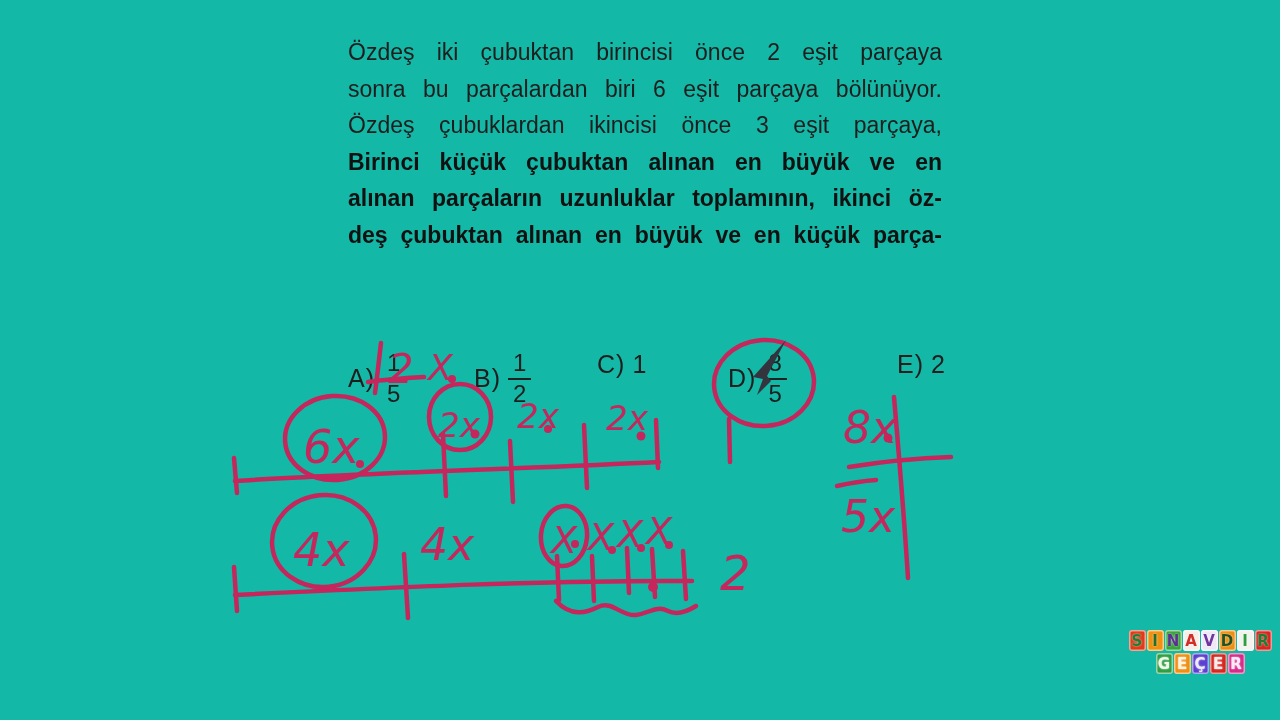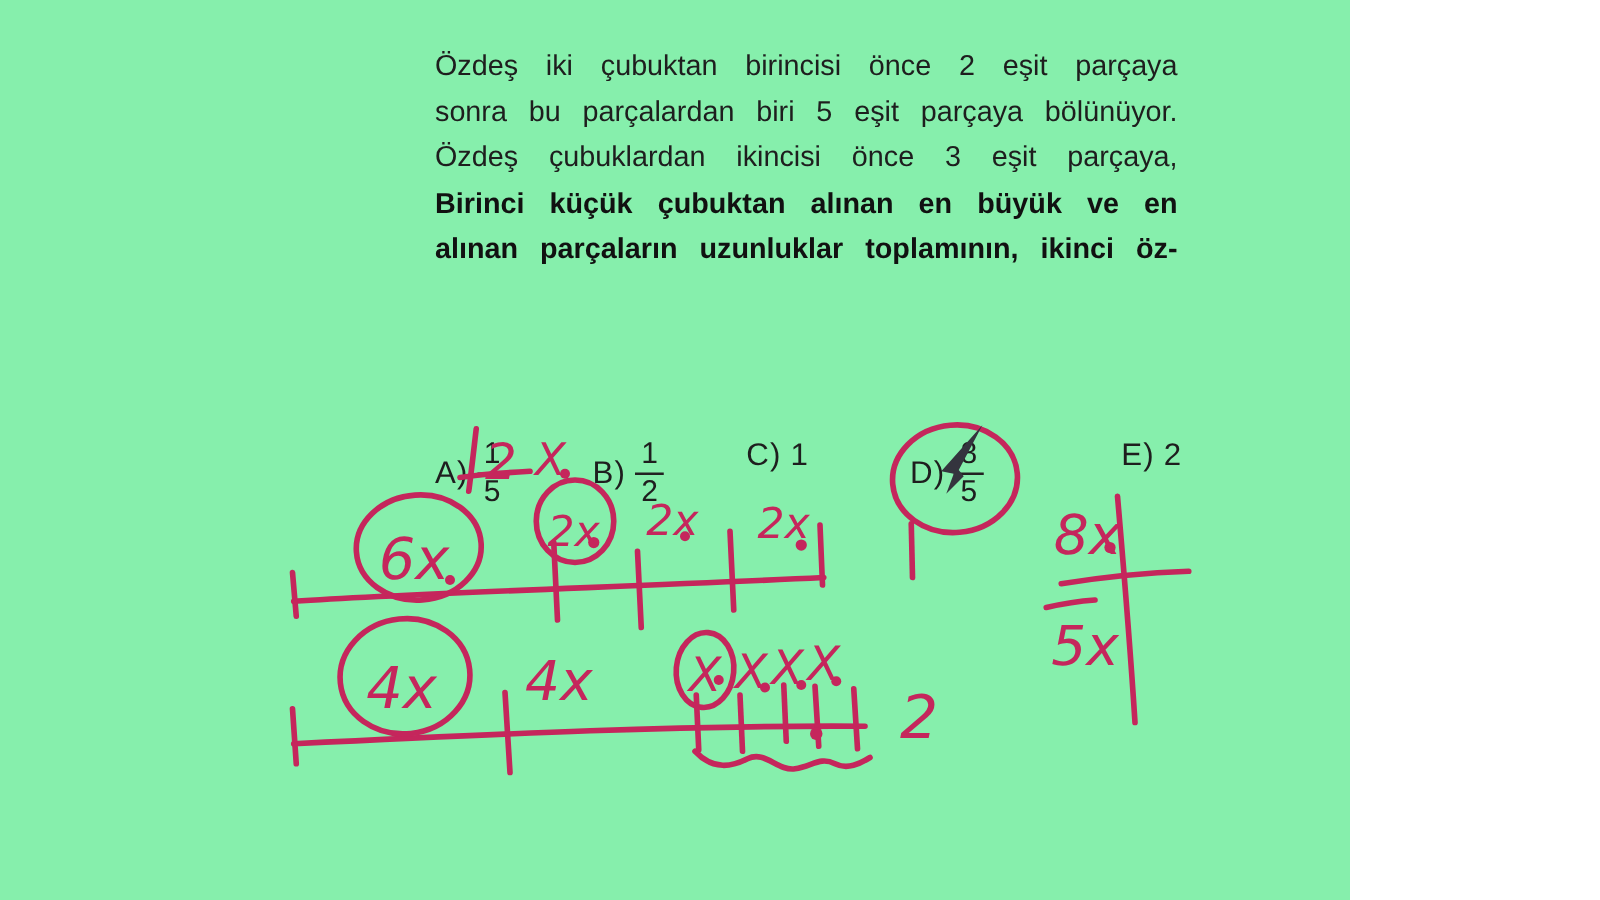"Özdeş iki çubuktan birincisi önce" .canvas { background: #86efac -> #14b8a6; width: 1080px -> 1280px }
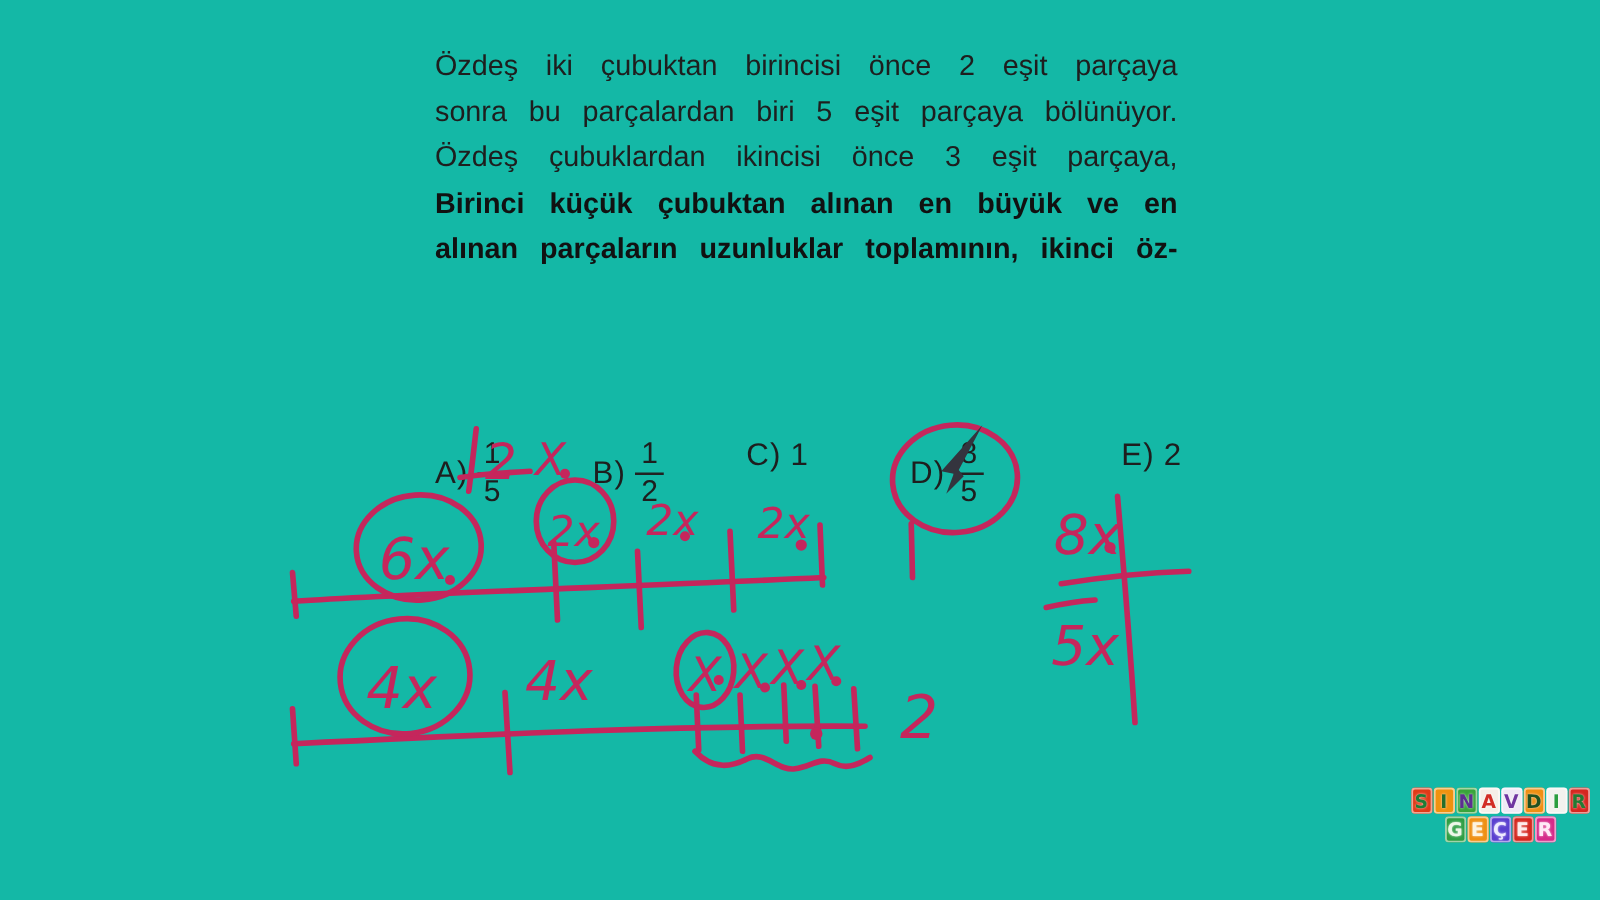"sonra bu parçalardan biri 5" div.qline { text: 5 -> 6 }
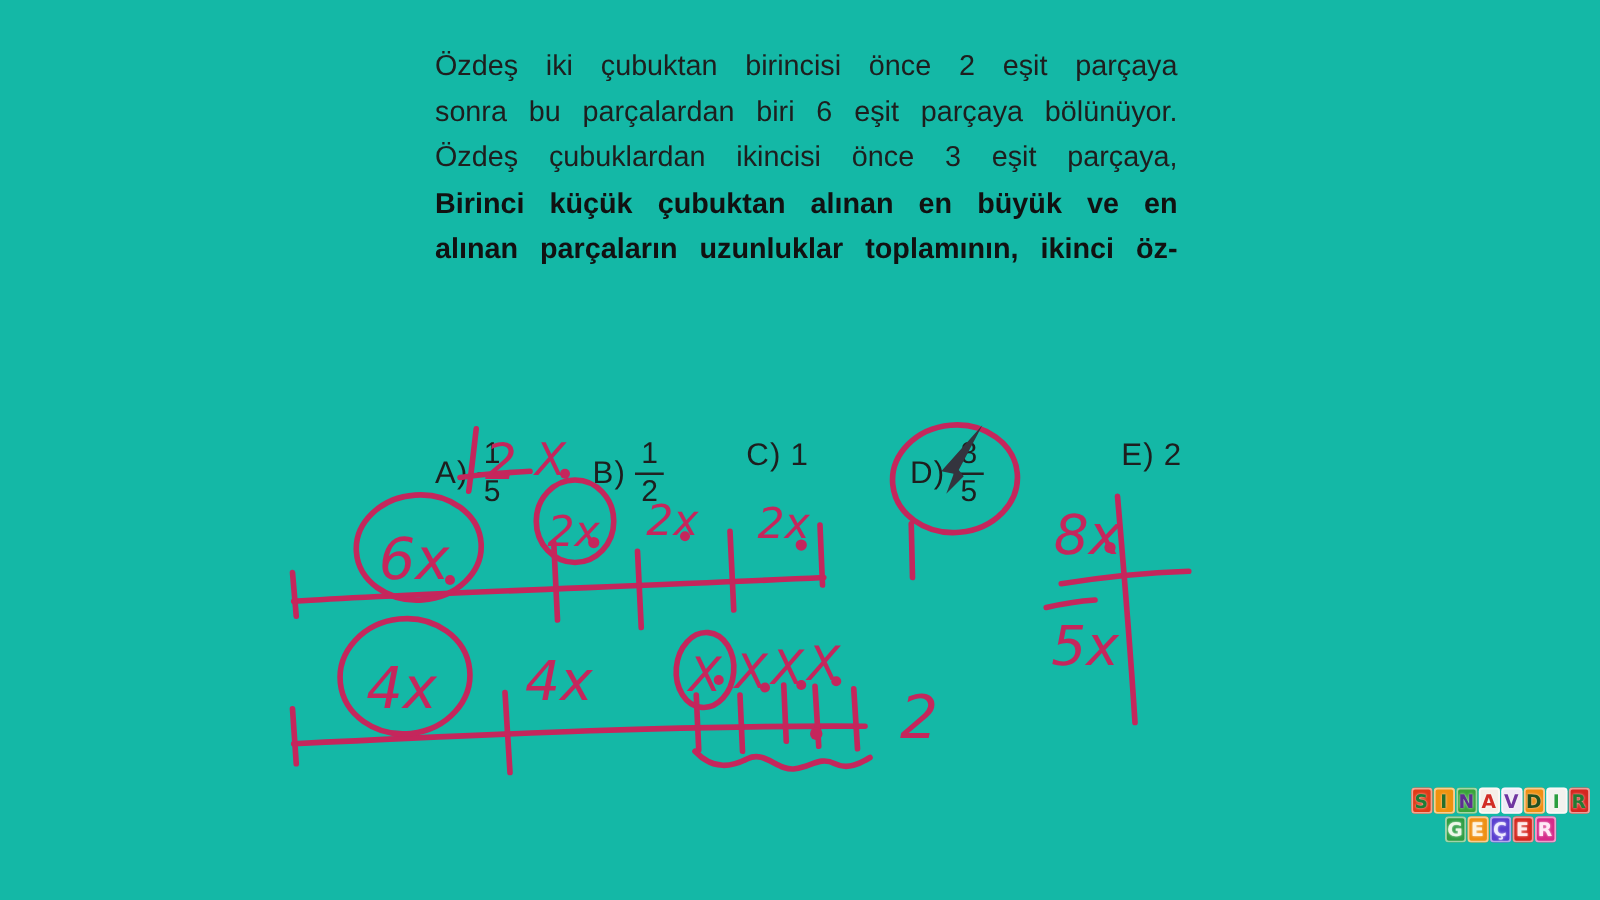"deş çubuktan alınan en büyük" div.qline { html: none -> <div>deş çubuktan alınan en büyük ve en küçük parça-</div> }
